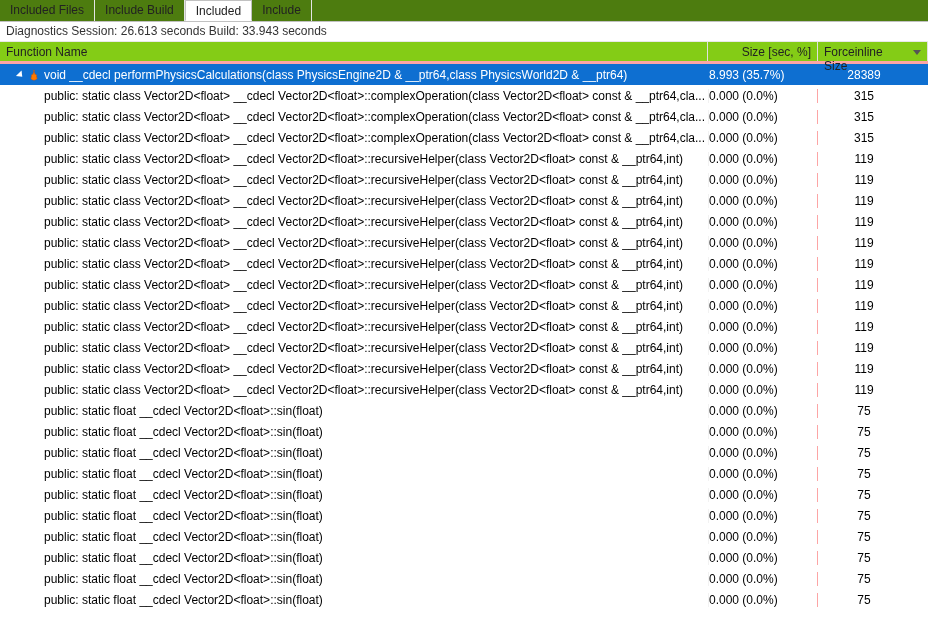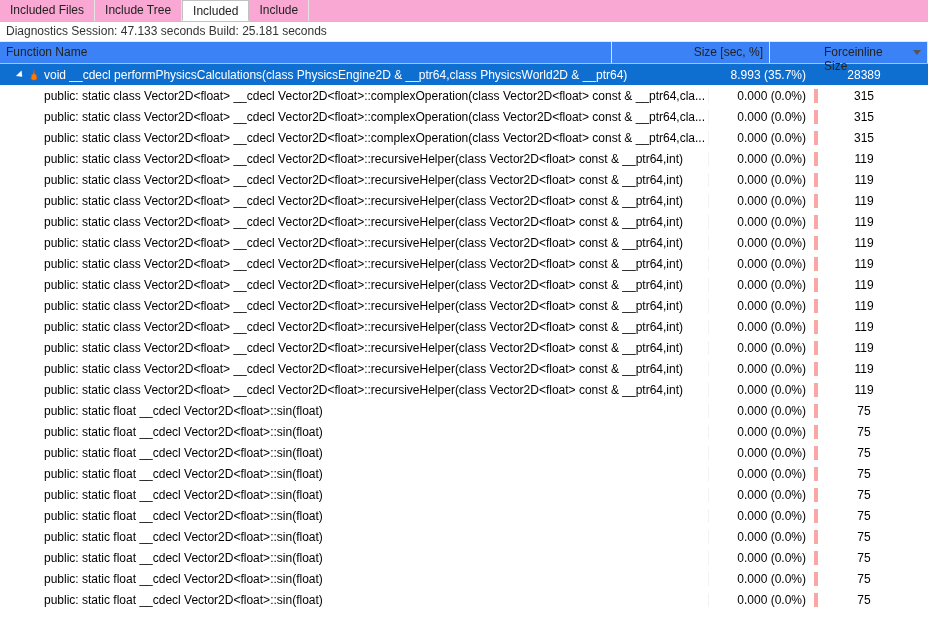"Included Files" .tabs { background: #f9a8d4 -> #4d7c0f }
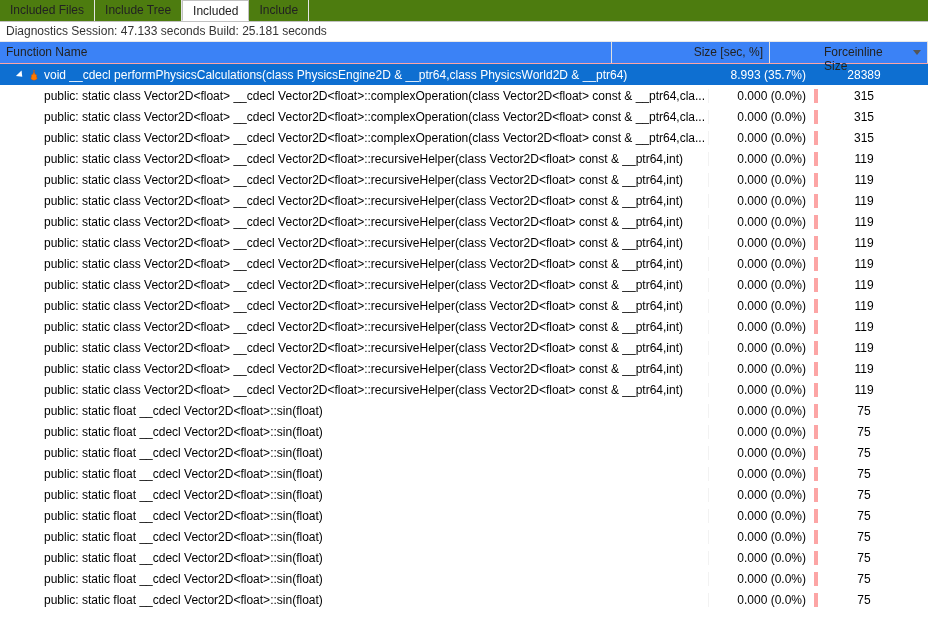"Include Tree" div.tab { text: Tree -> Build }
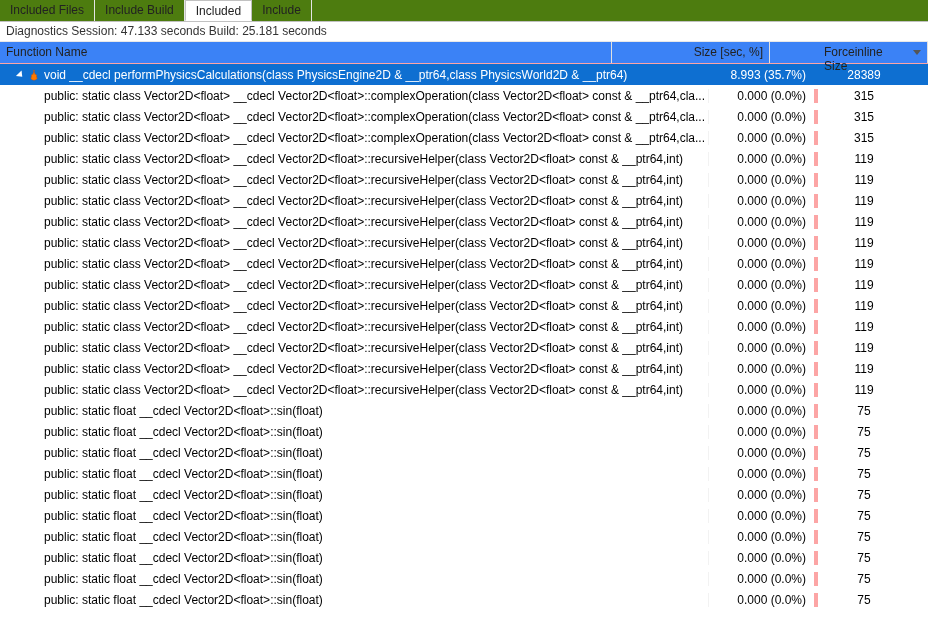"Diagnostics Session: 47.133 seconds" div.session-bar { text: 47.133 seconds  Build: 25.181 -> 26.613 seconds  Build: 33.943 }
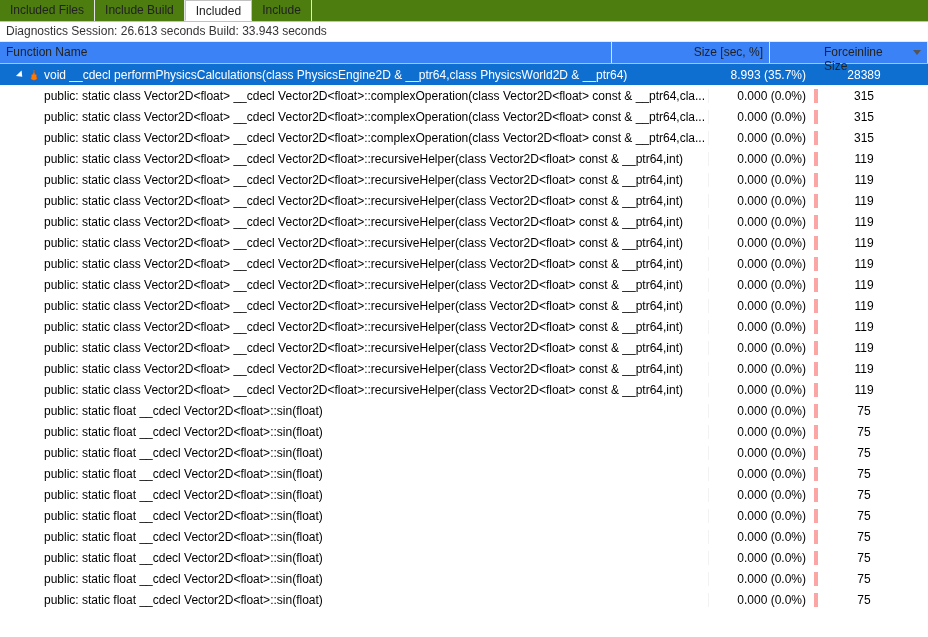"Function Name" .headers { background: #3b82f6 -> #84cc16; border-bottom: 1px solid #fca5a5 -> 3px solid #fca5a5; gap: 48px -> none }
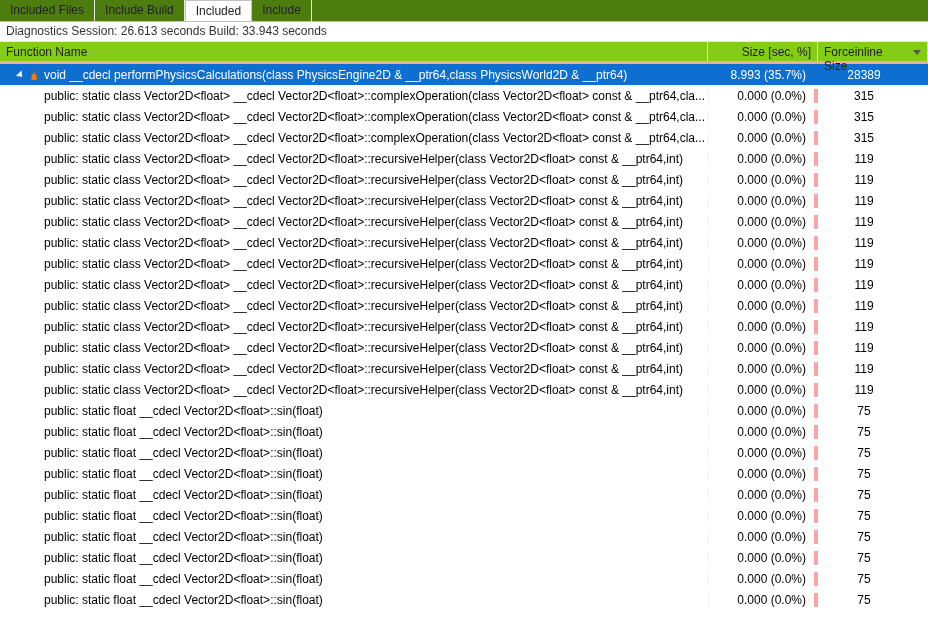"8.993 (35.7%)" .cell-time { border-right: 4px solid #fca5a5 -> 1px solid #fca5a5; text-align: right -> left }
